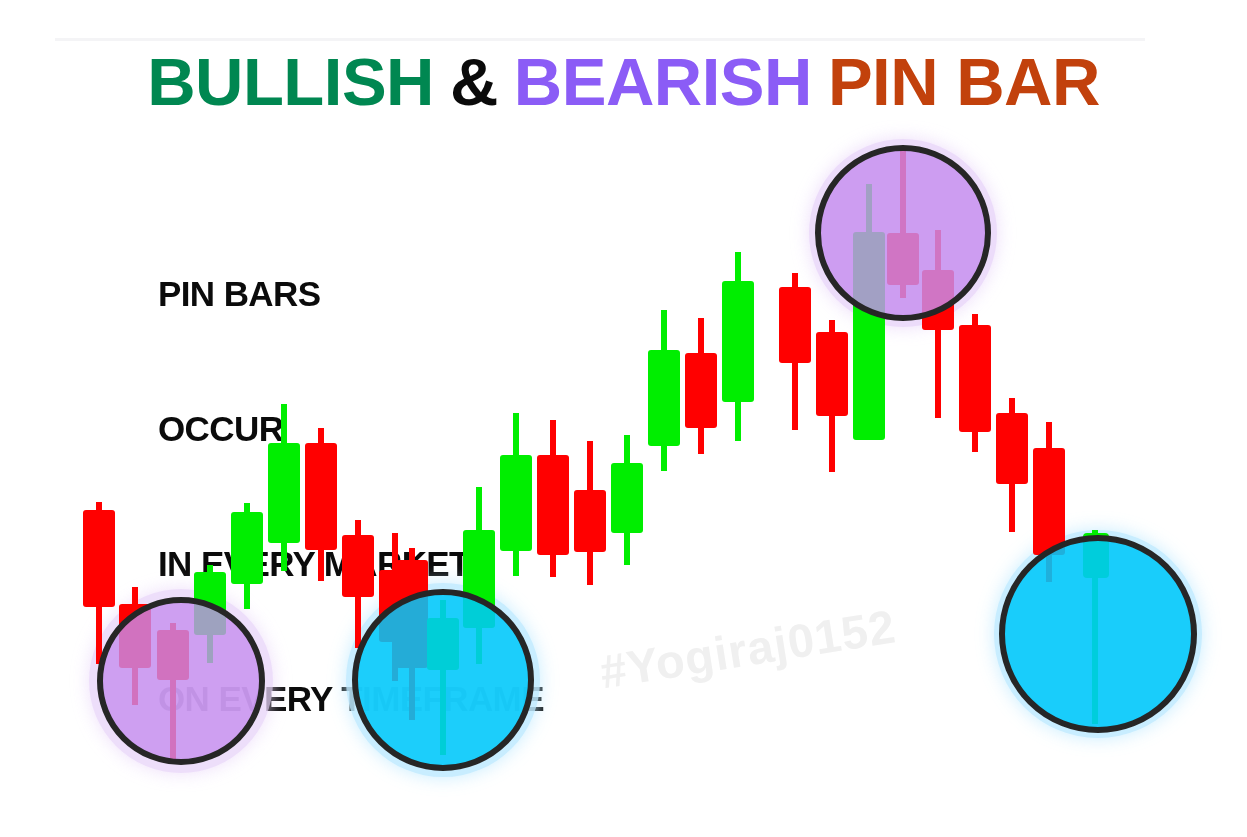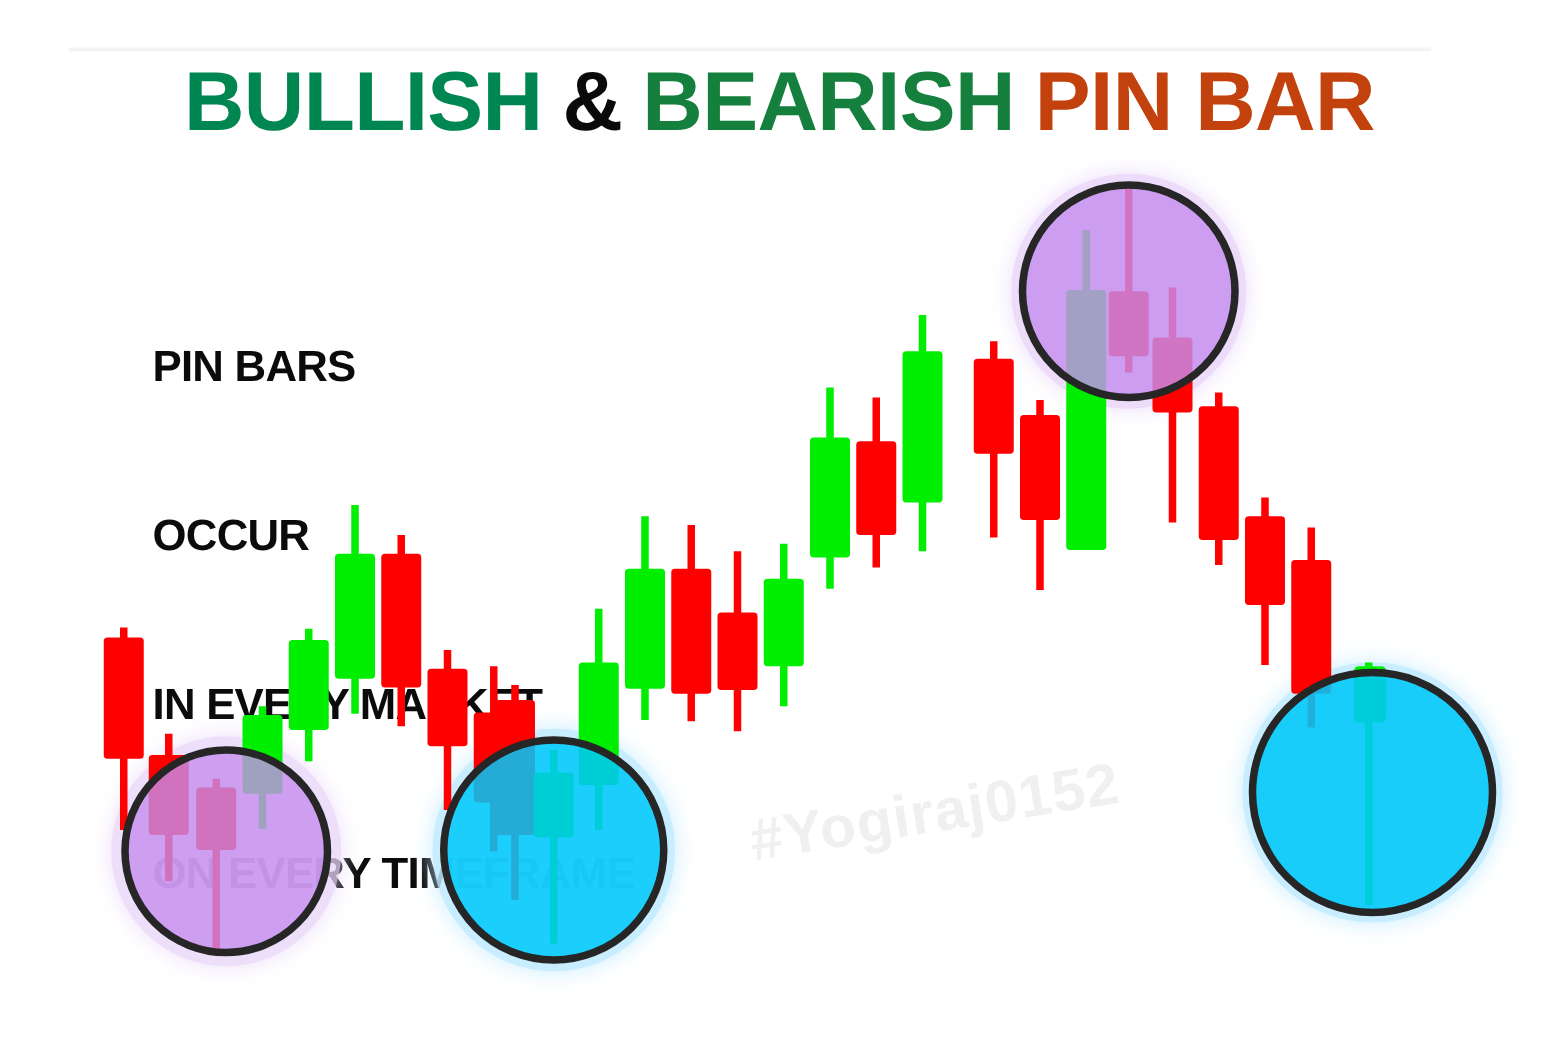"BEARISH" .t-bearish { color: #15803d -> #8b5cf6 }
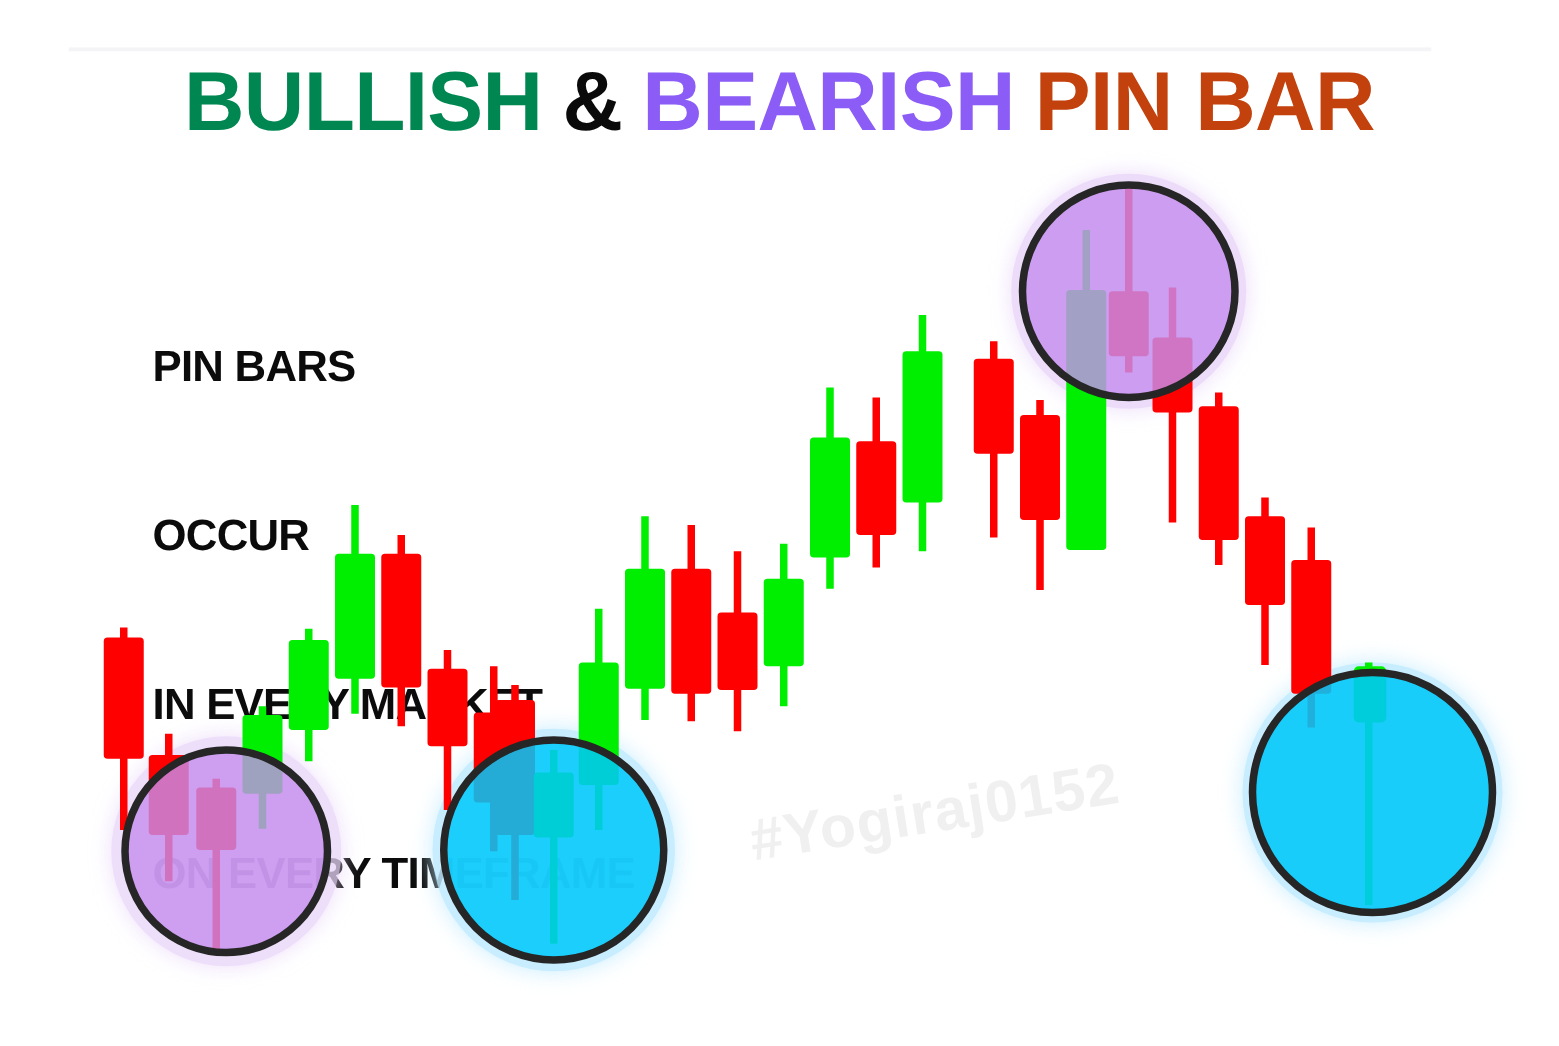"PIN BARS" #tagline div { margin-left: none -> 36px }
